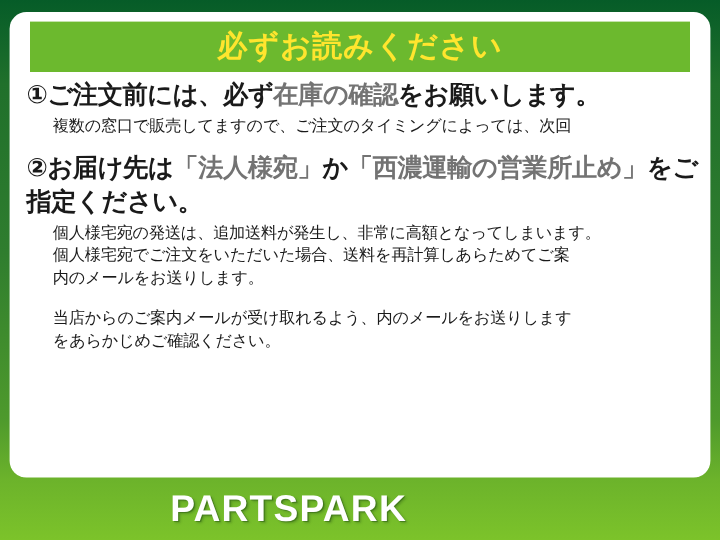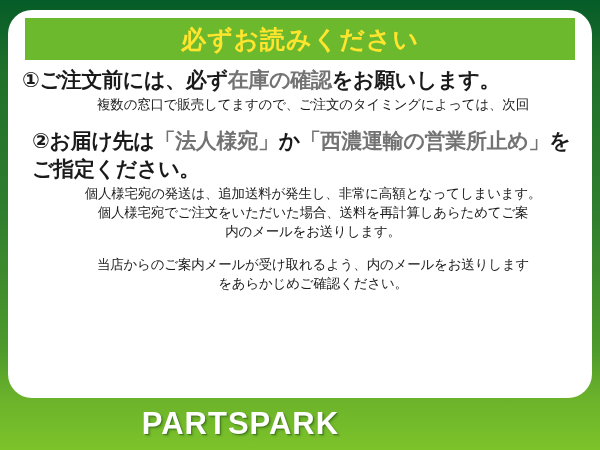"必ずお読みください" #white-panel { border-radius: 24px -> 14px }
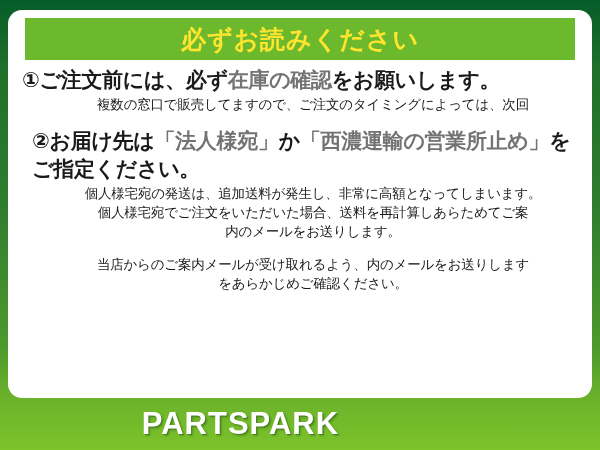"複数の窓口で販売してますので、ご注文のタイミングによっては、次回" .item-sub { text-align: center -> none }
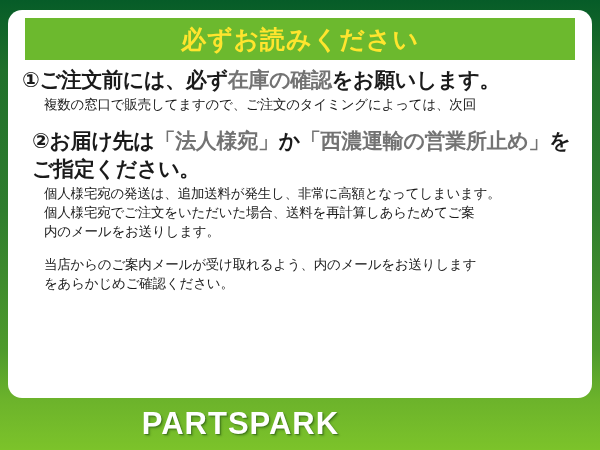"②お届け先は「法人様宛」か「西濃運輸の営業所止め」をご指定ください。" .item-heading.wrap { margin-left: 10px -> none }
